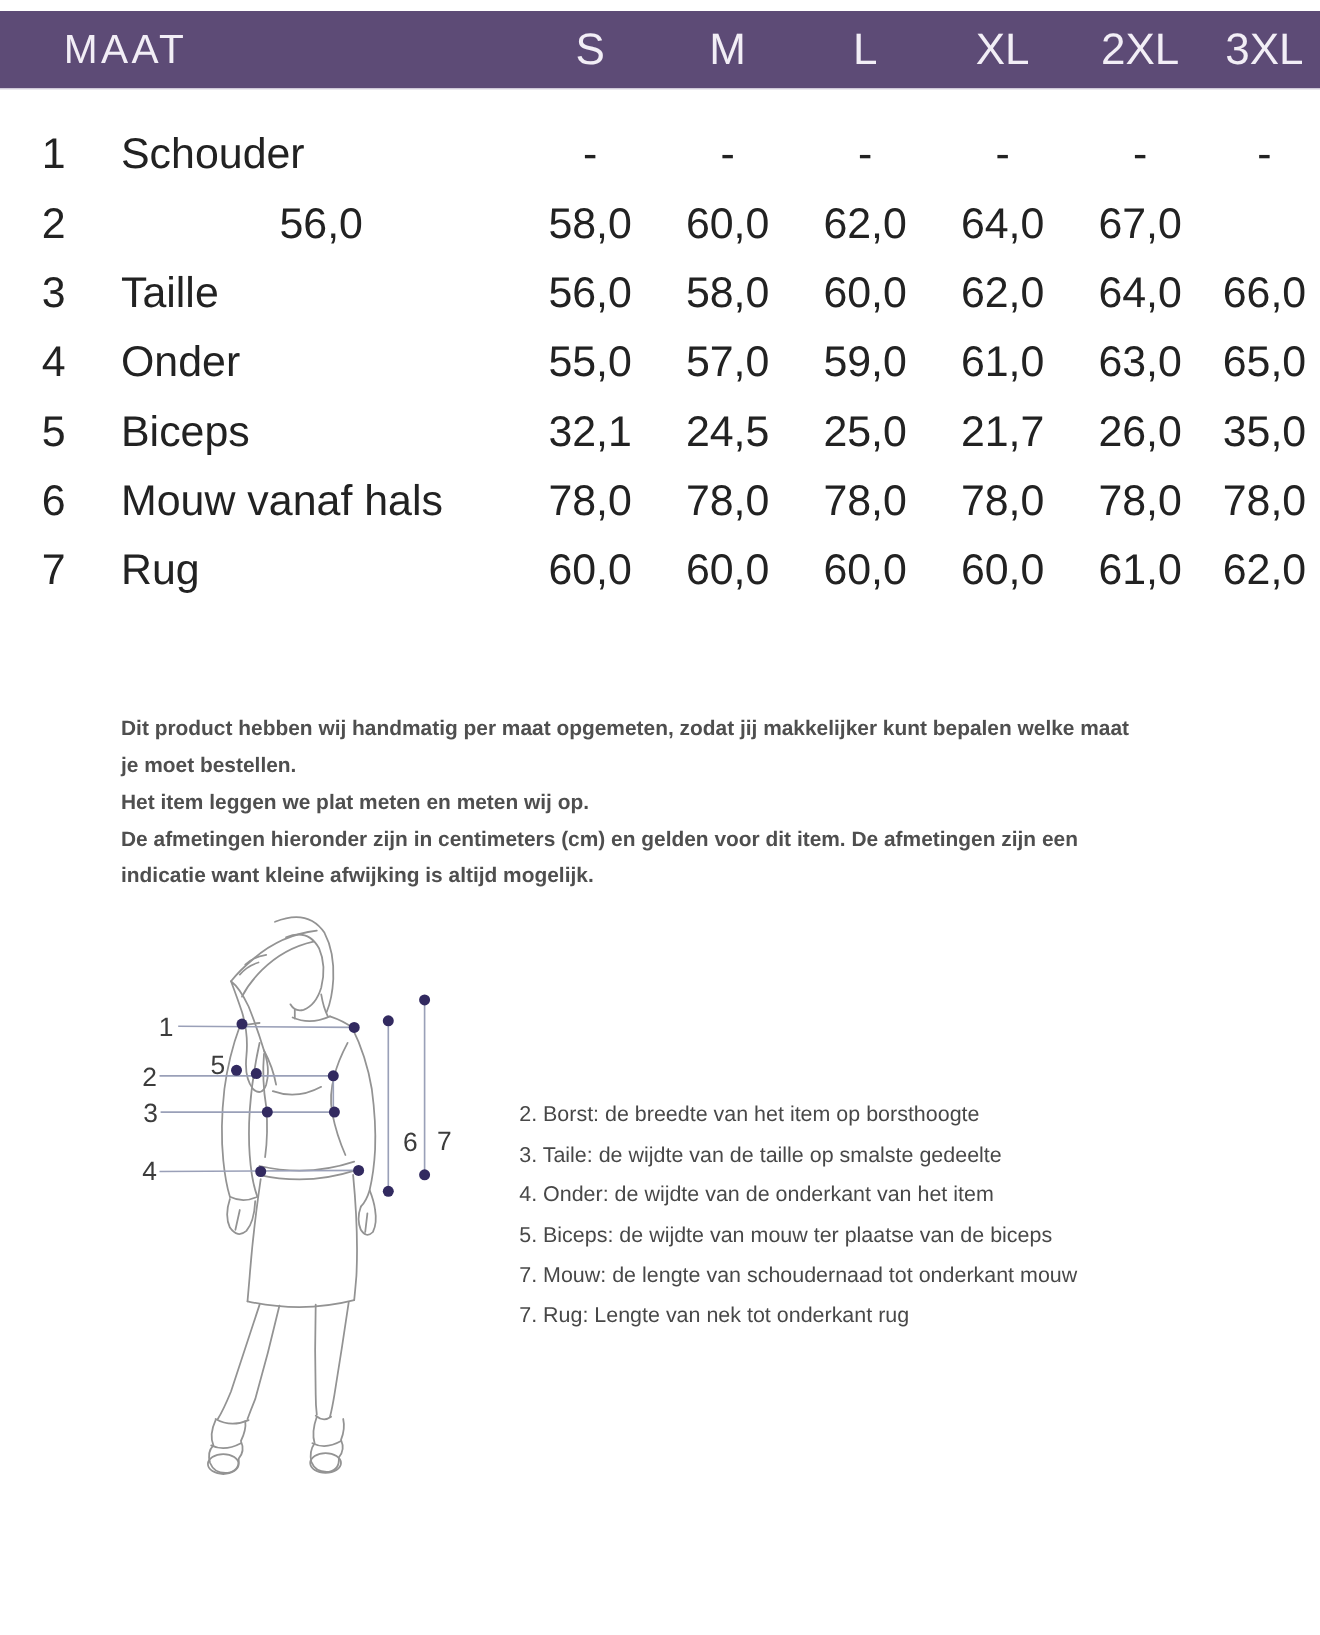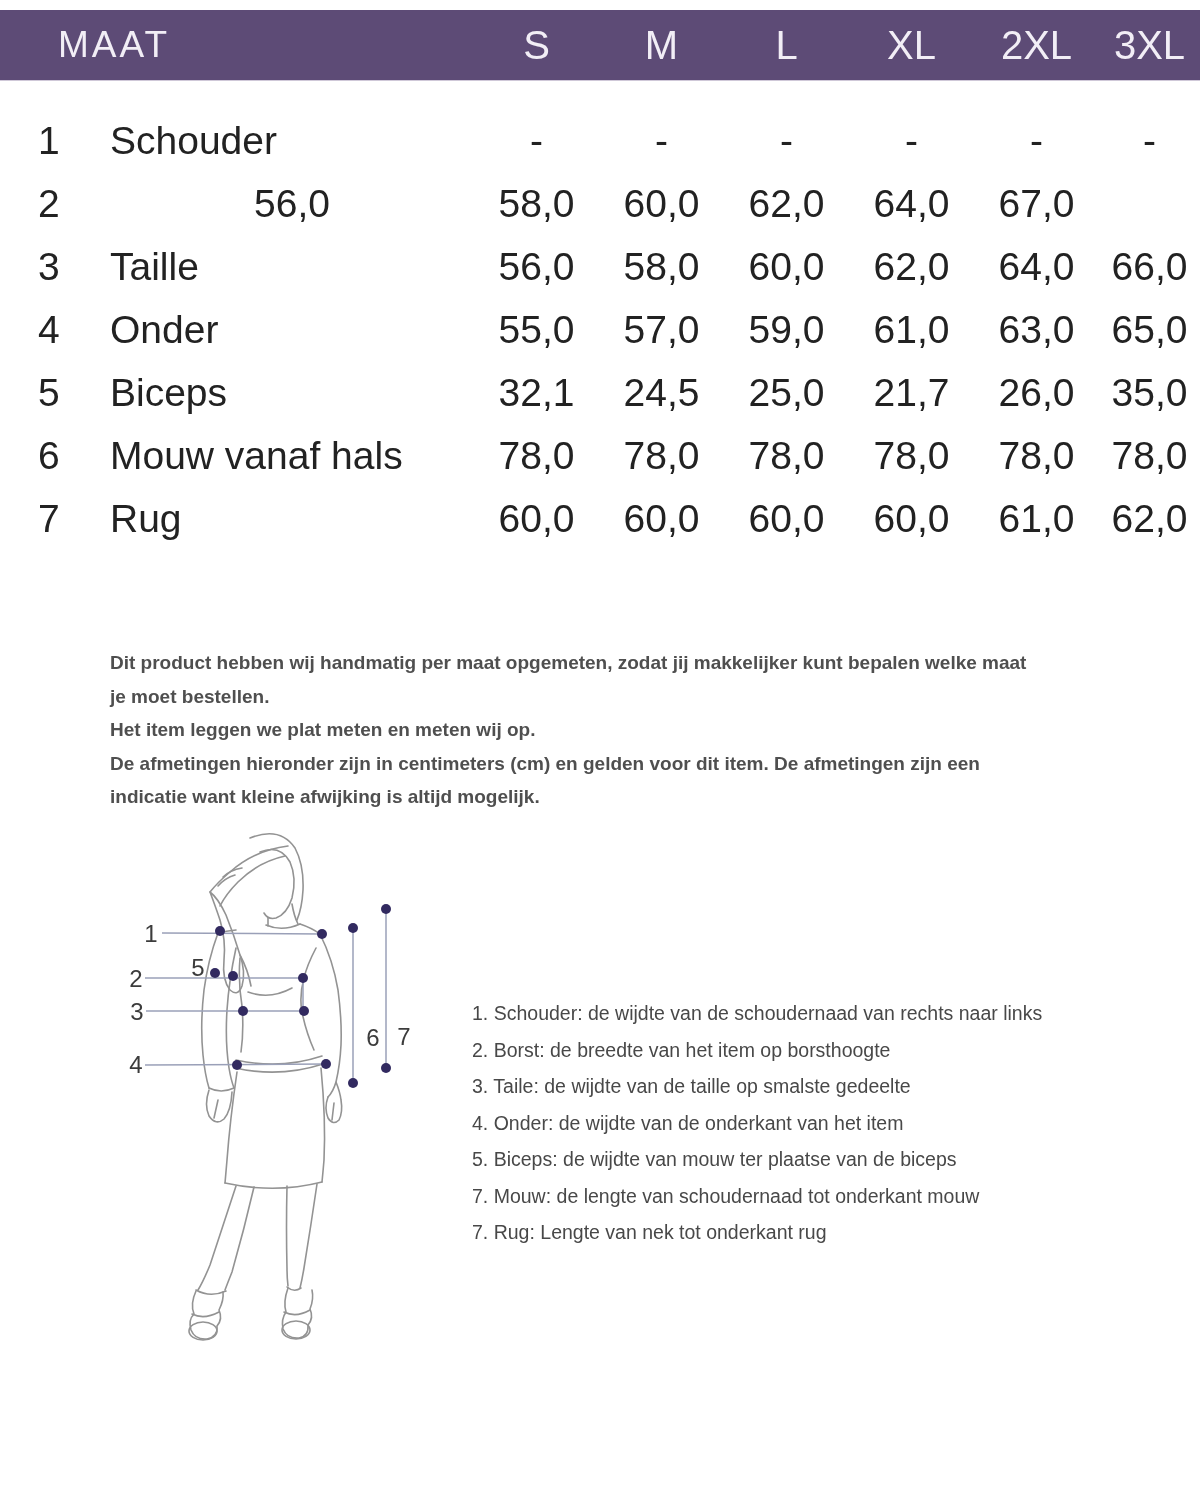"1. Schouder: de wijdte van" li { html: <li>1. Schouder: de wijdte van de schoudernaad van rechts naar links</li> -> none }
